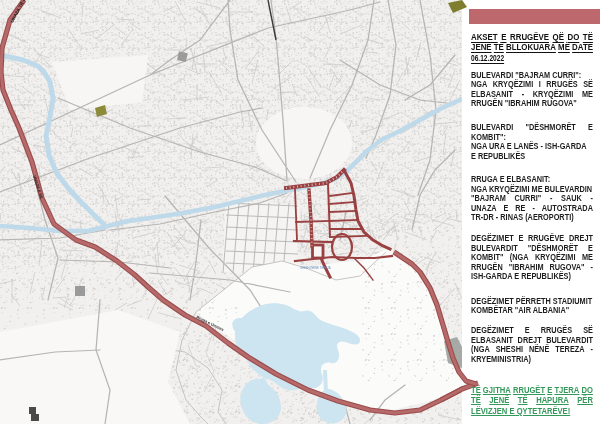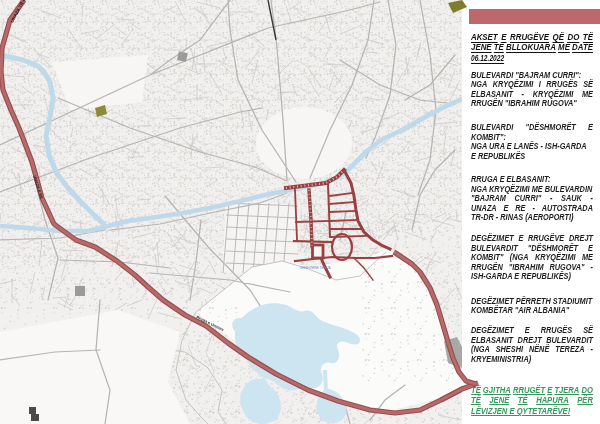"AKSET" #panel { font-style: italic -> none }
